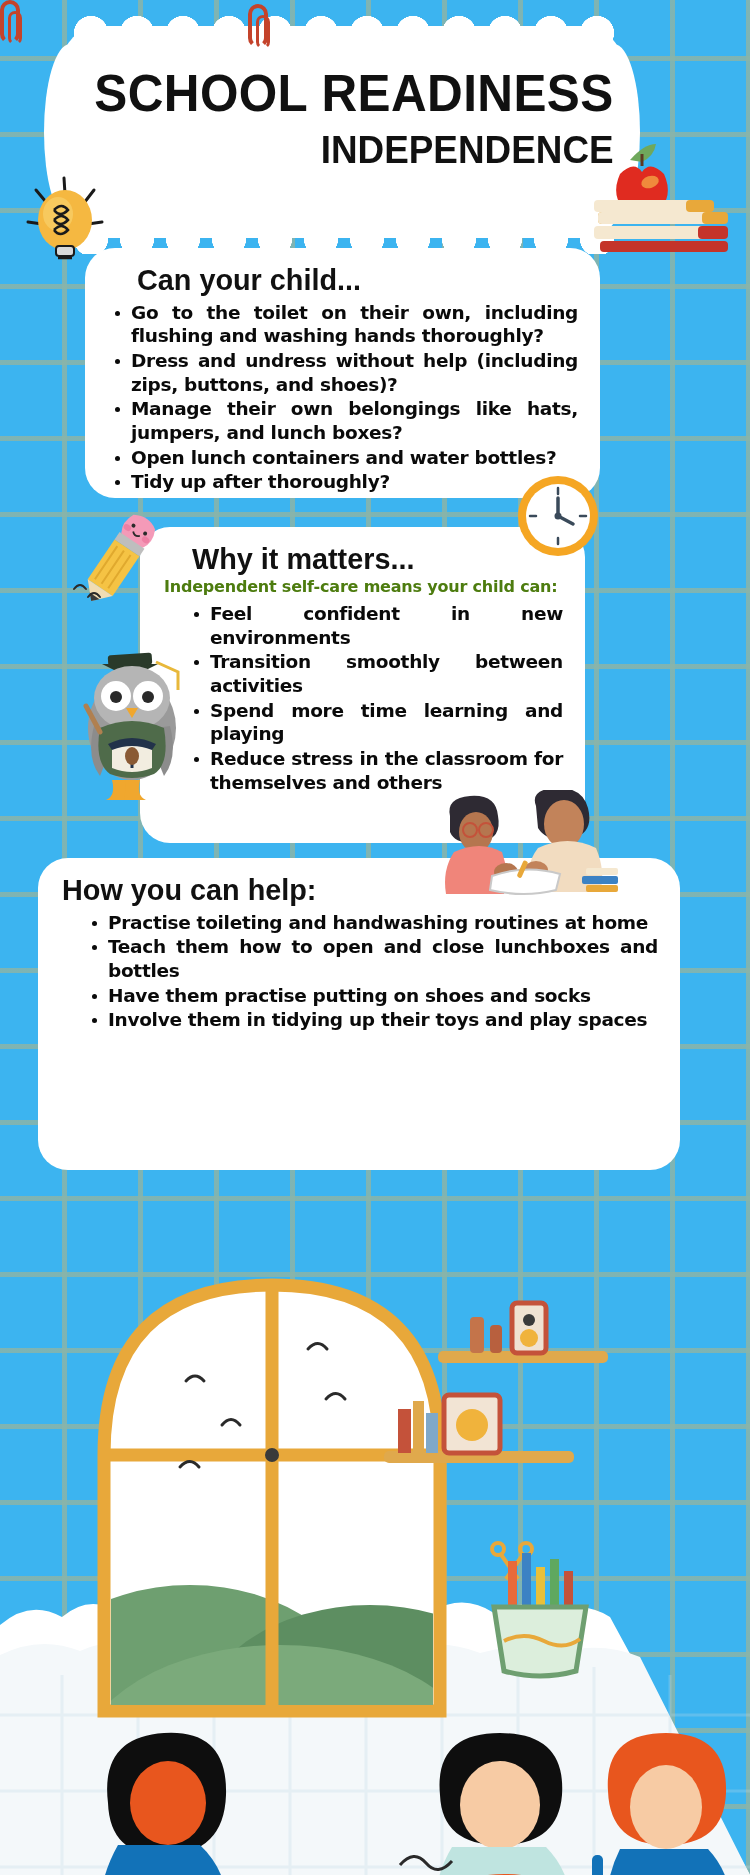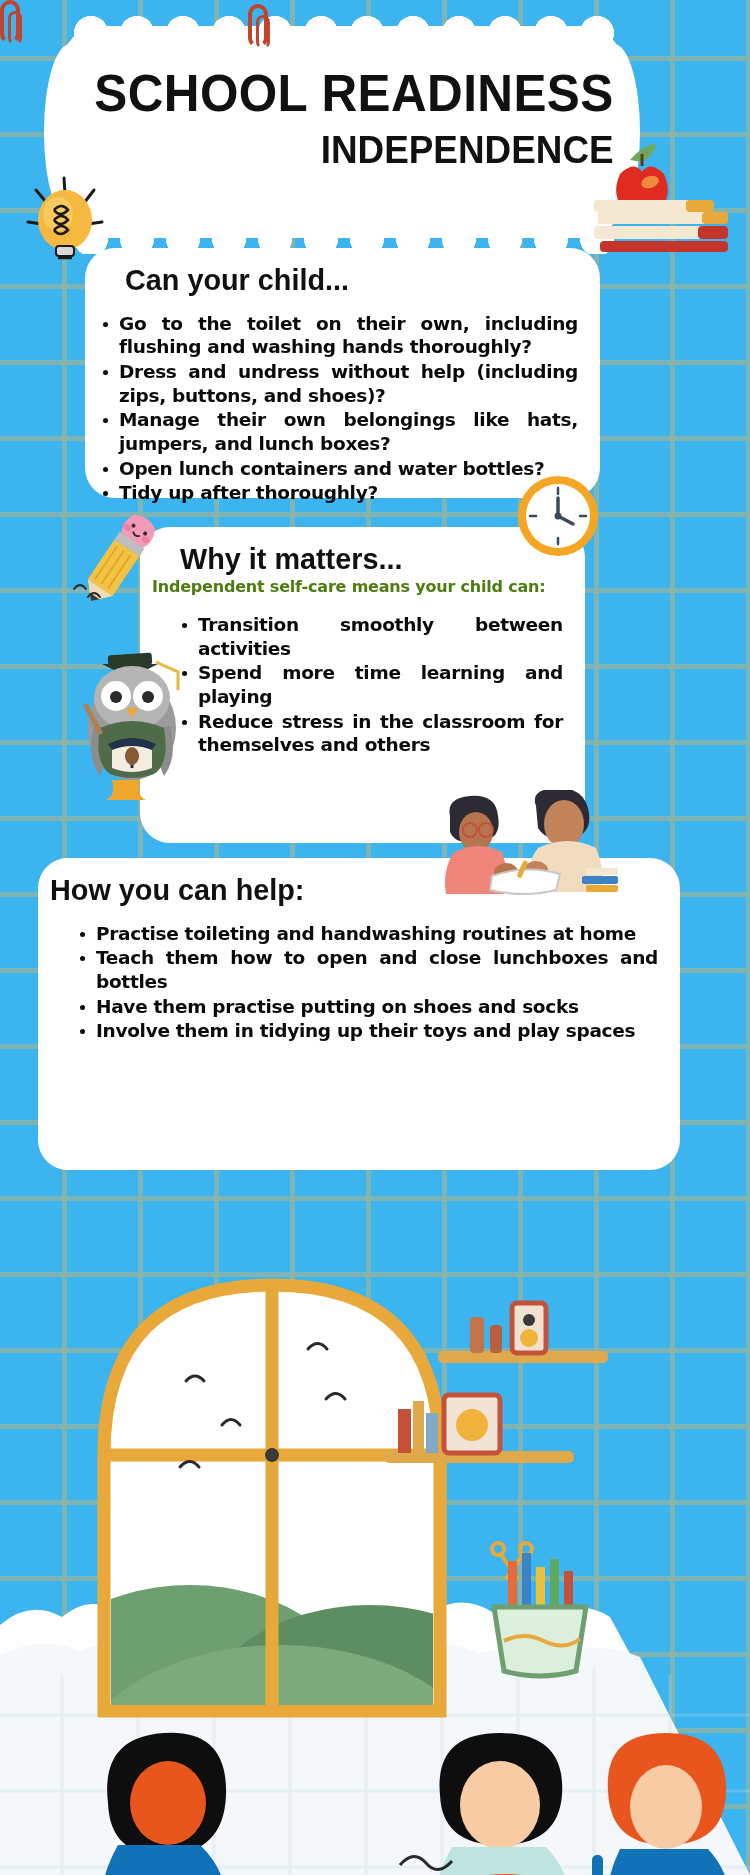"Can your child..." .card-pad { padding: 16px 22px 10px 12px -> 16px 22px 10px 24px }
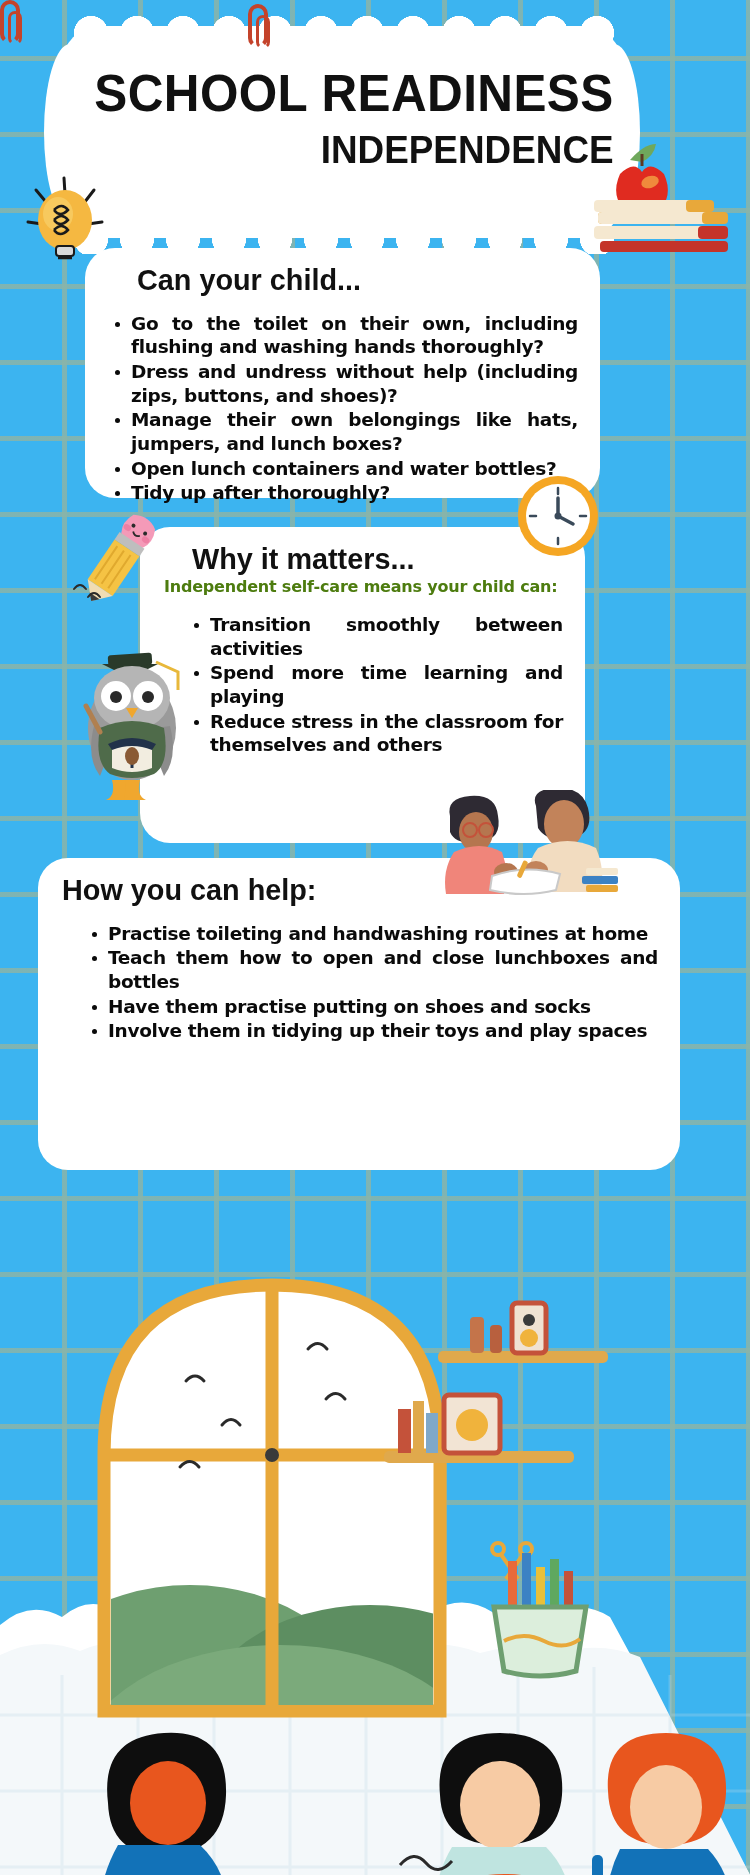"Go to the toilet on" ul.bullets { margin-top: 16px -> 5px }
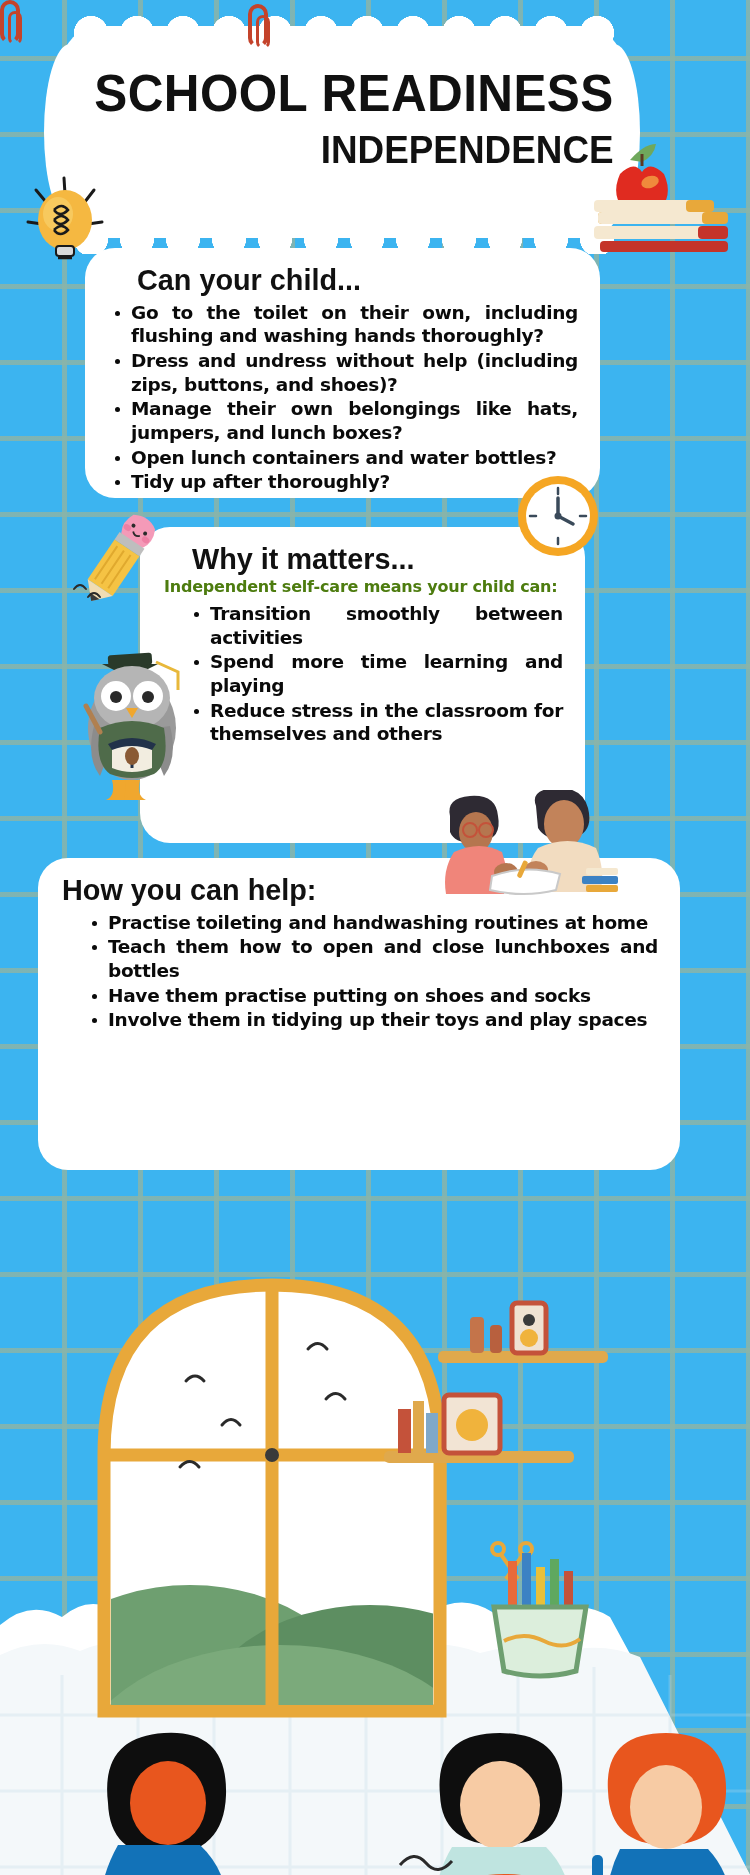"Feel confident in new environments" li { html: none -> <li>Feel confident in new environments</li> }
